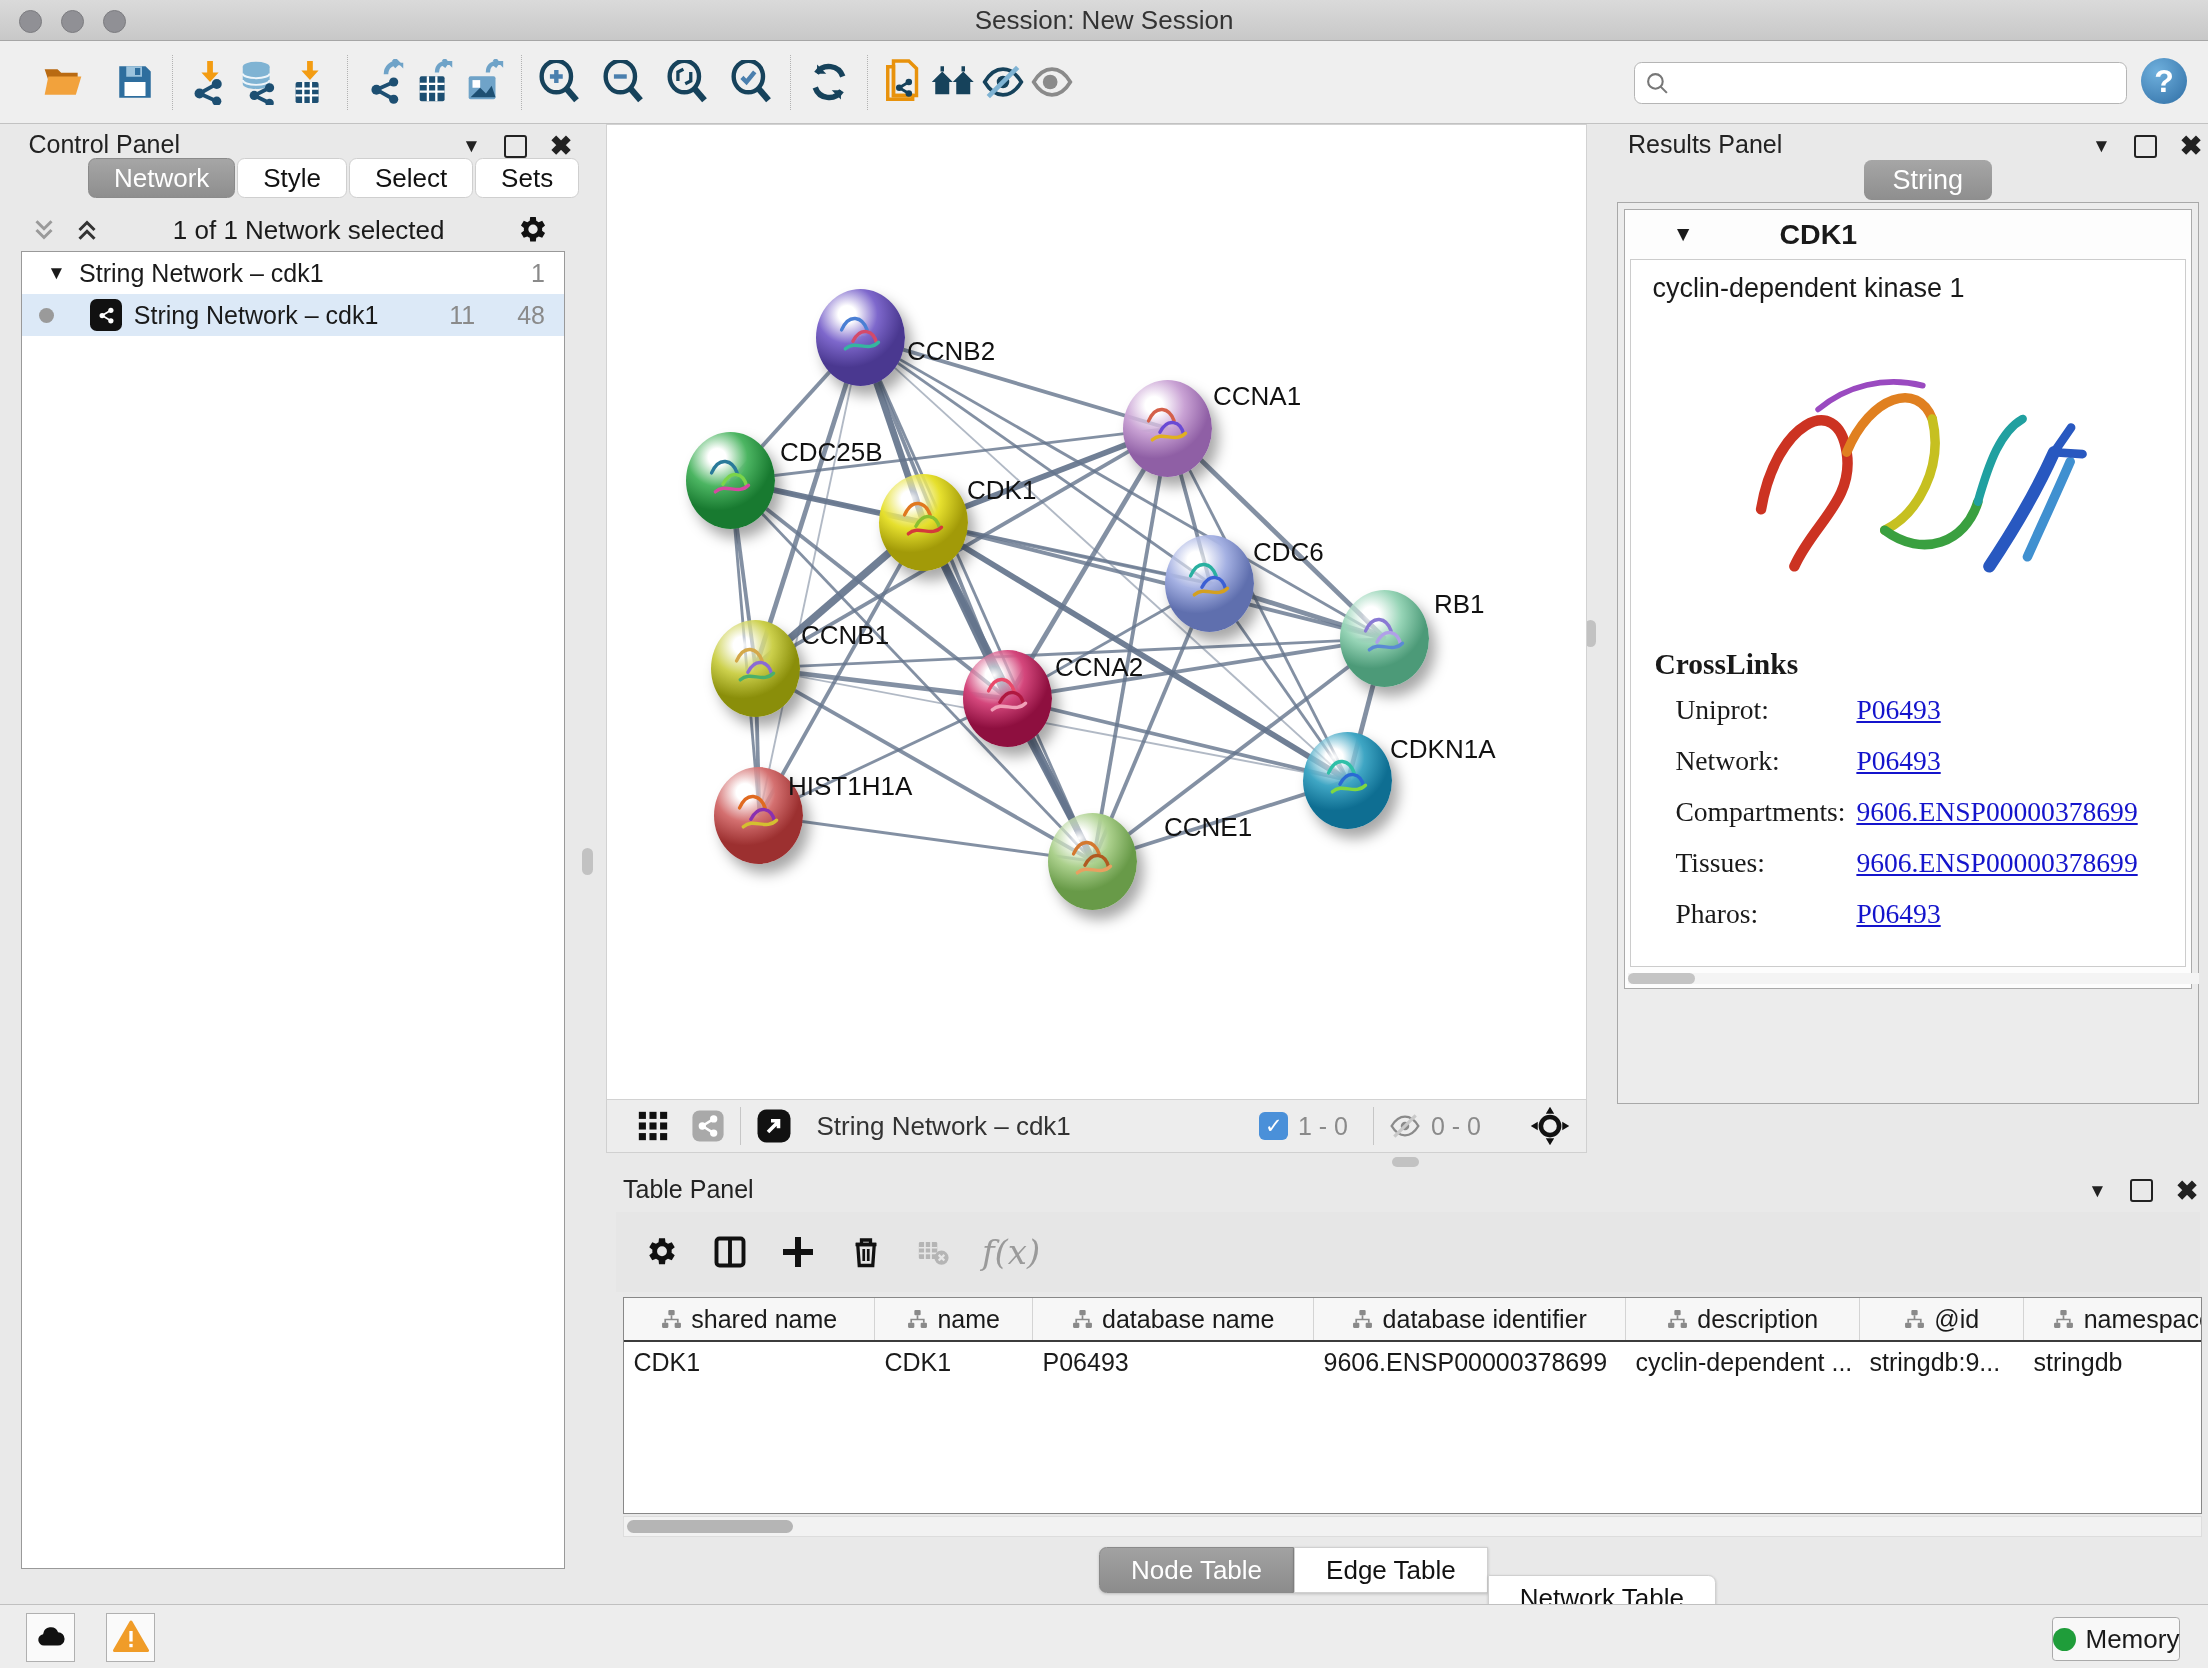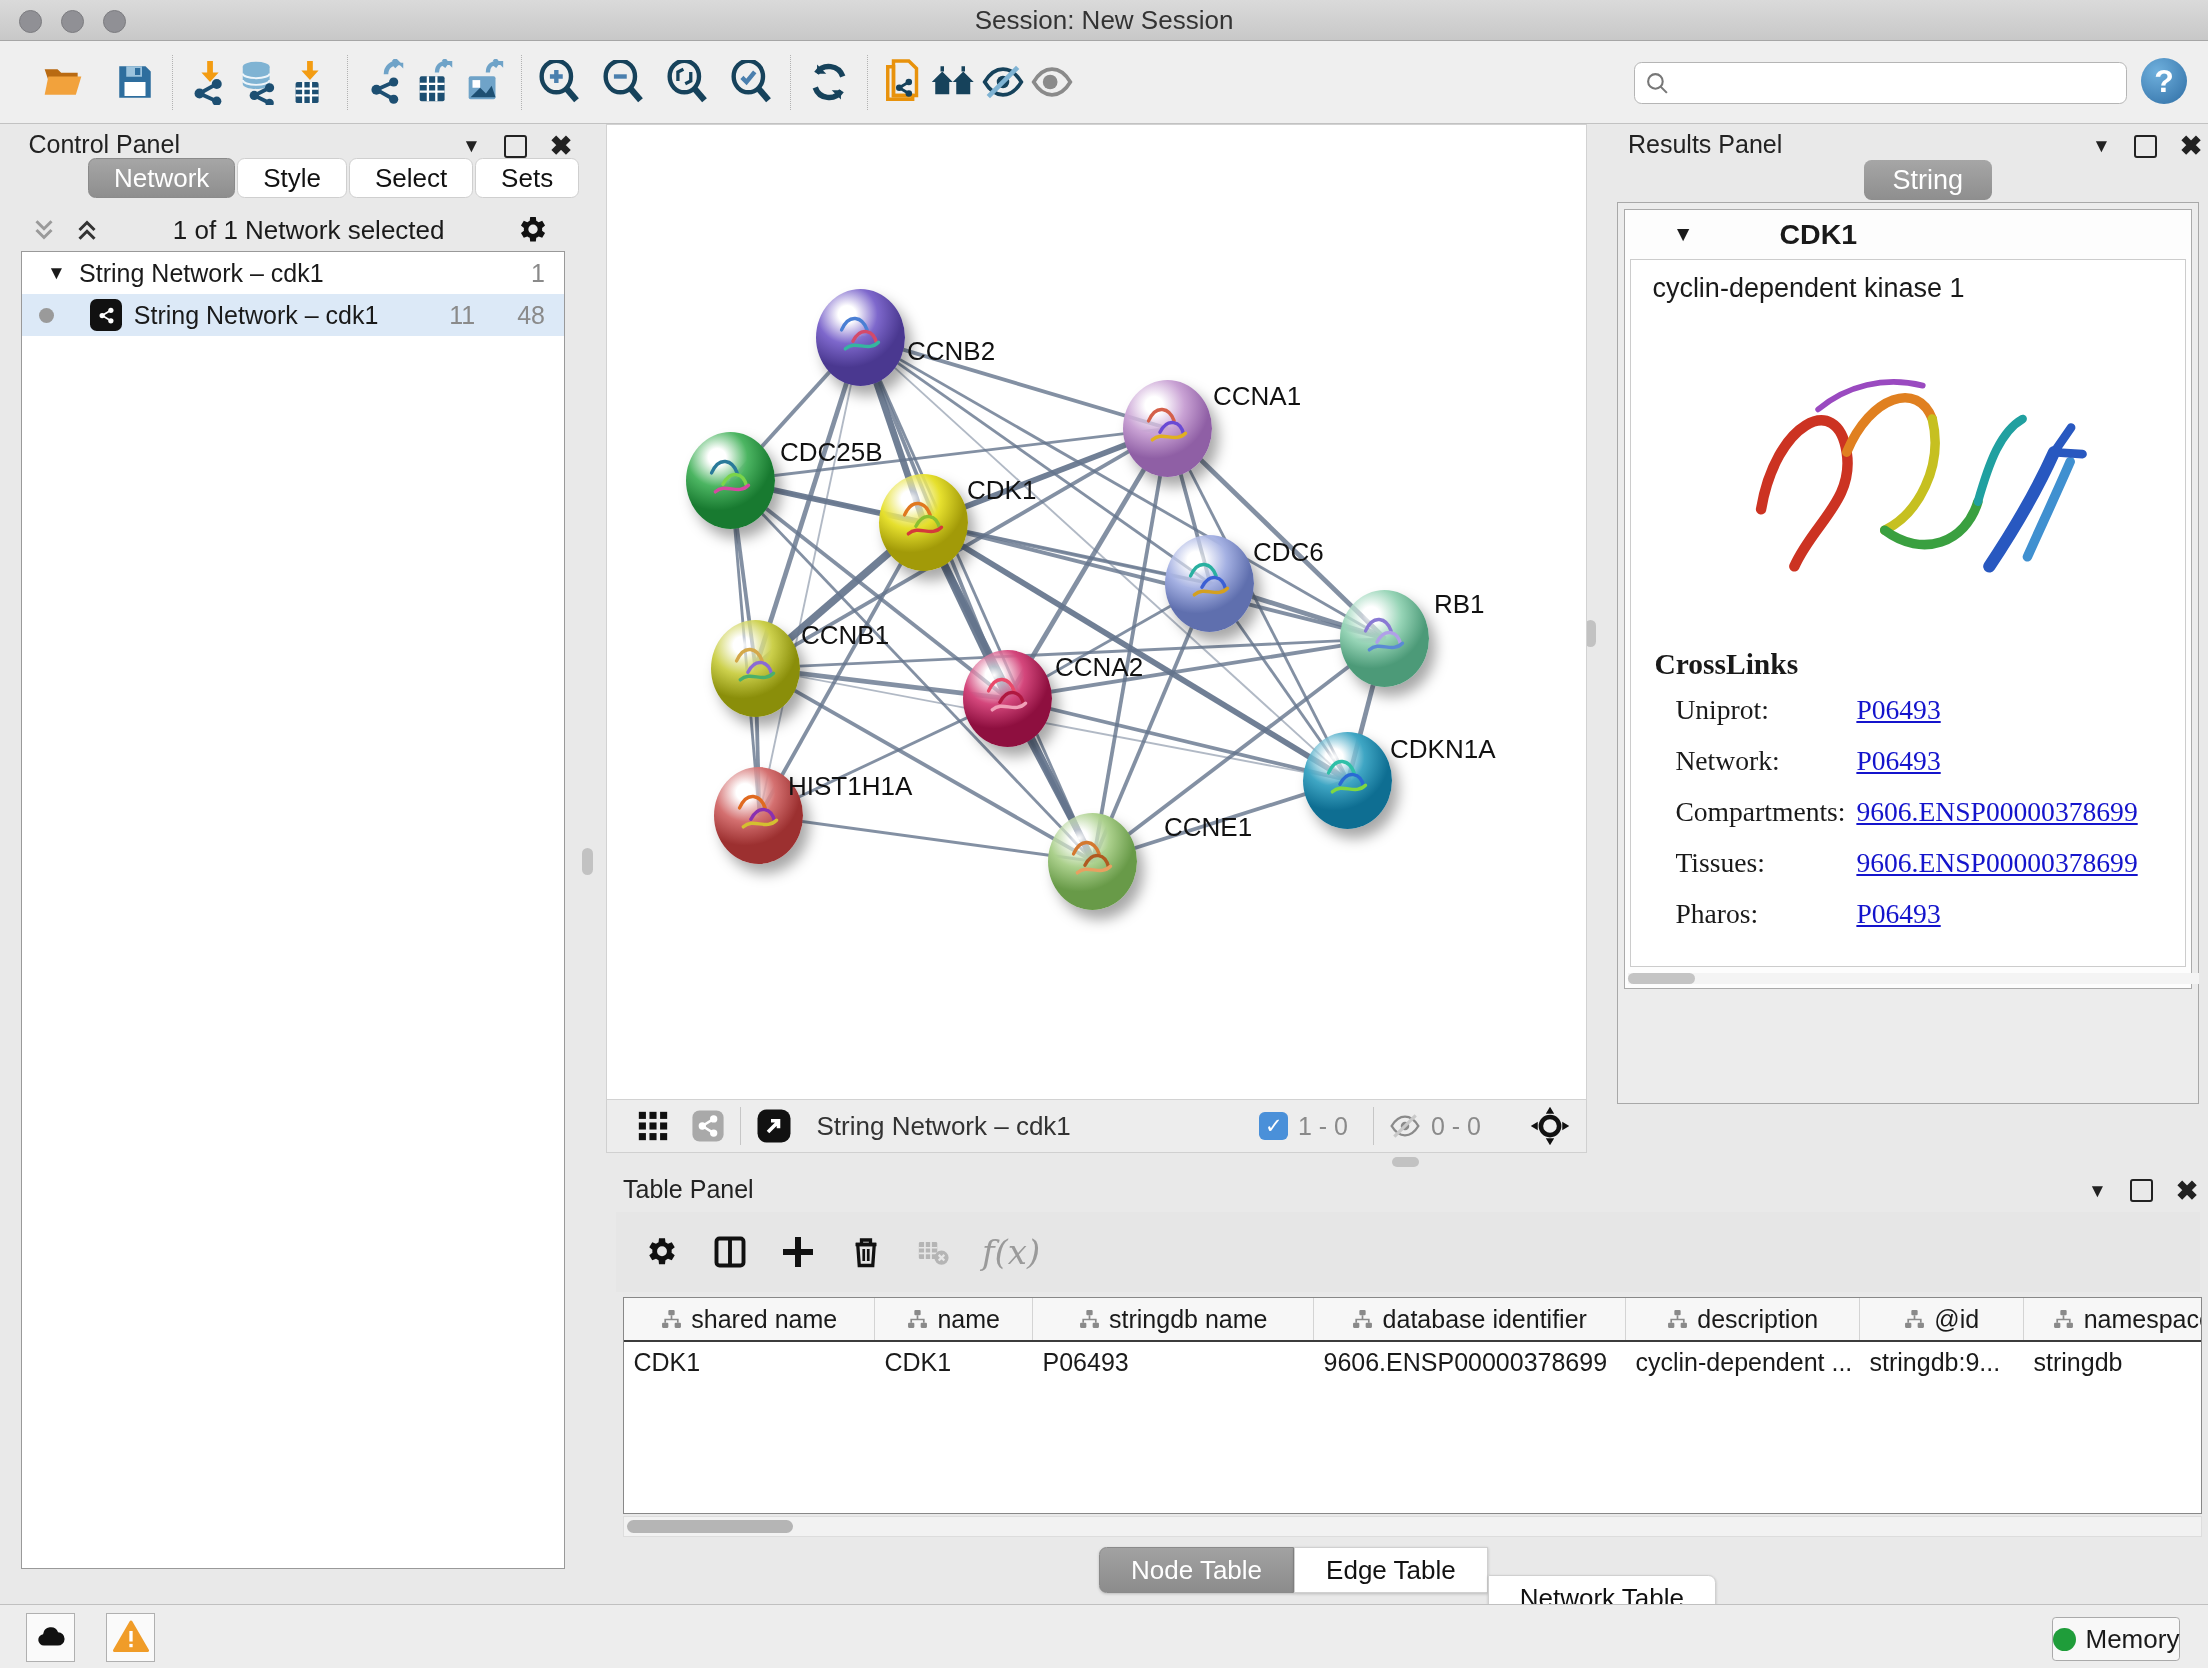"stringdb name" span { text: stringdb -> database }
